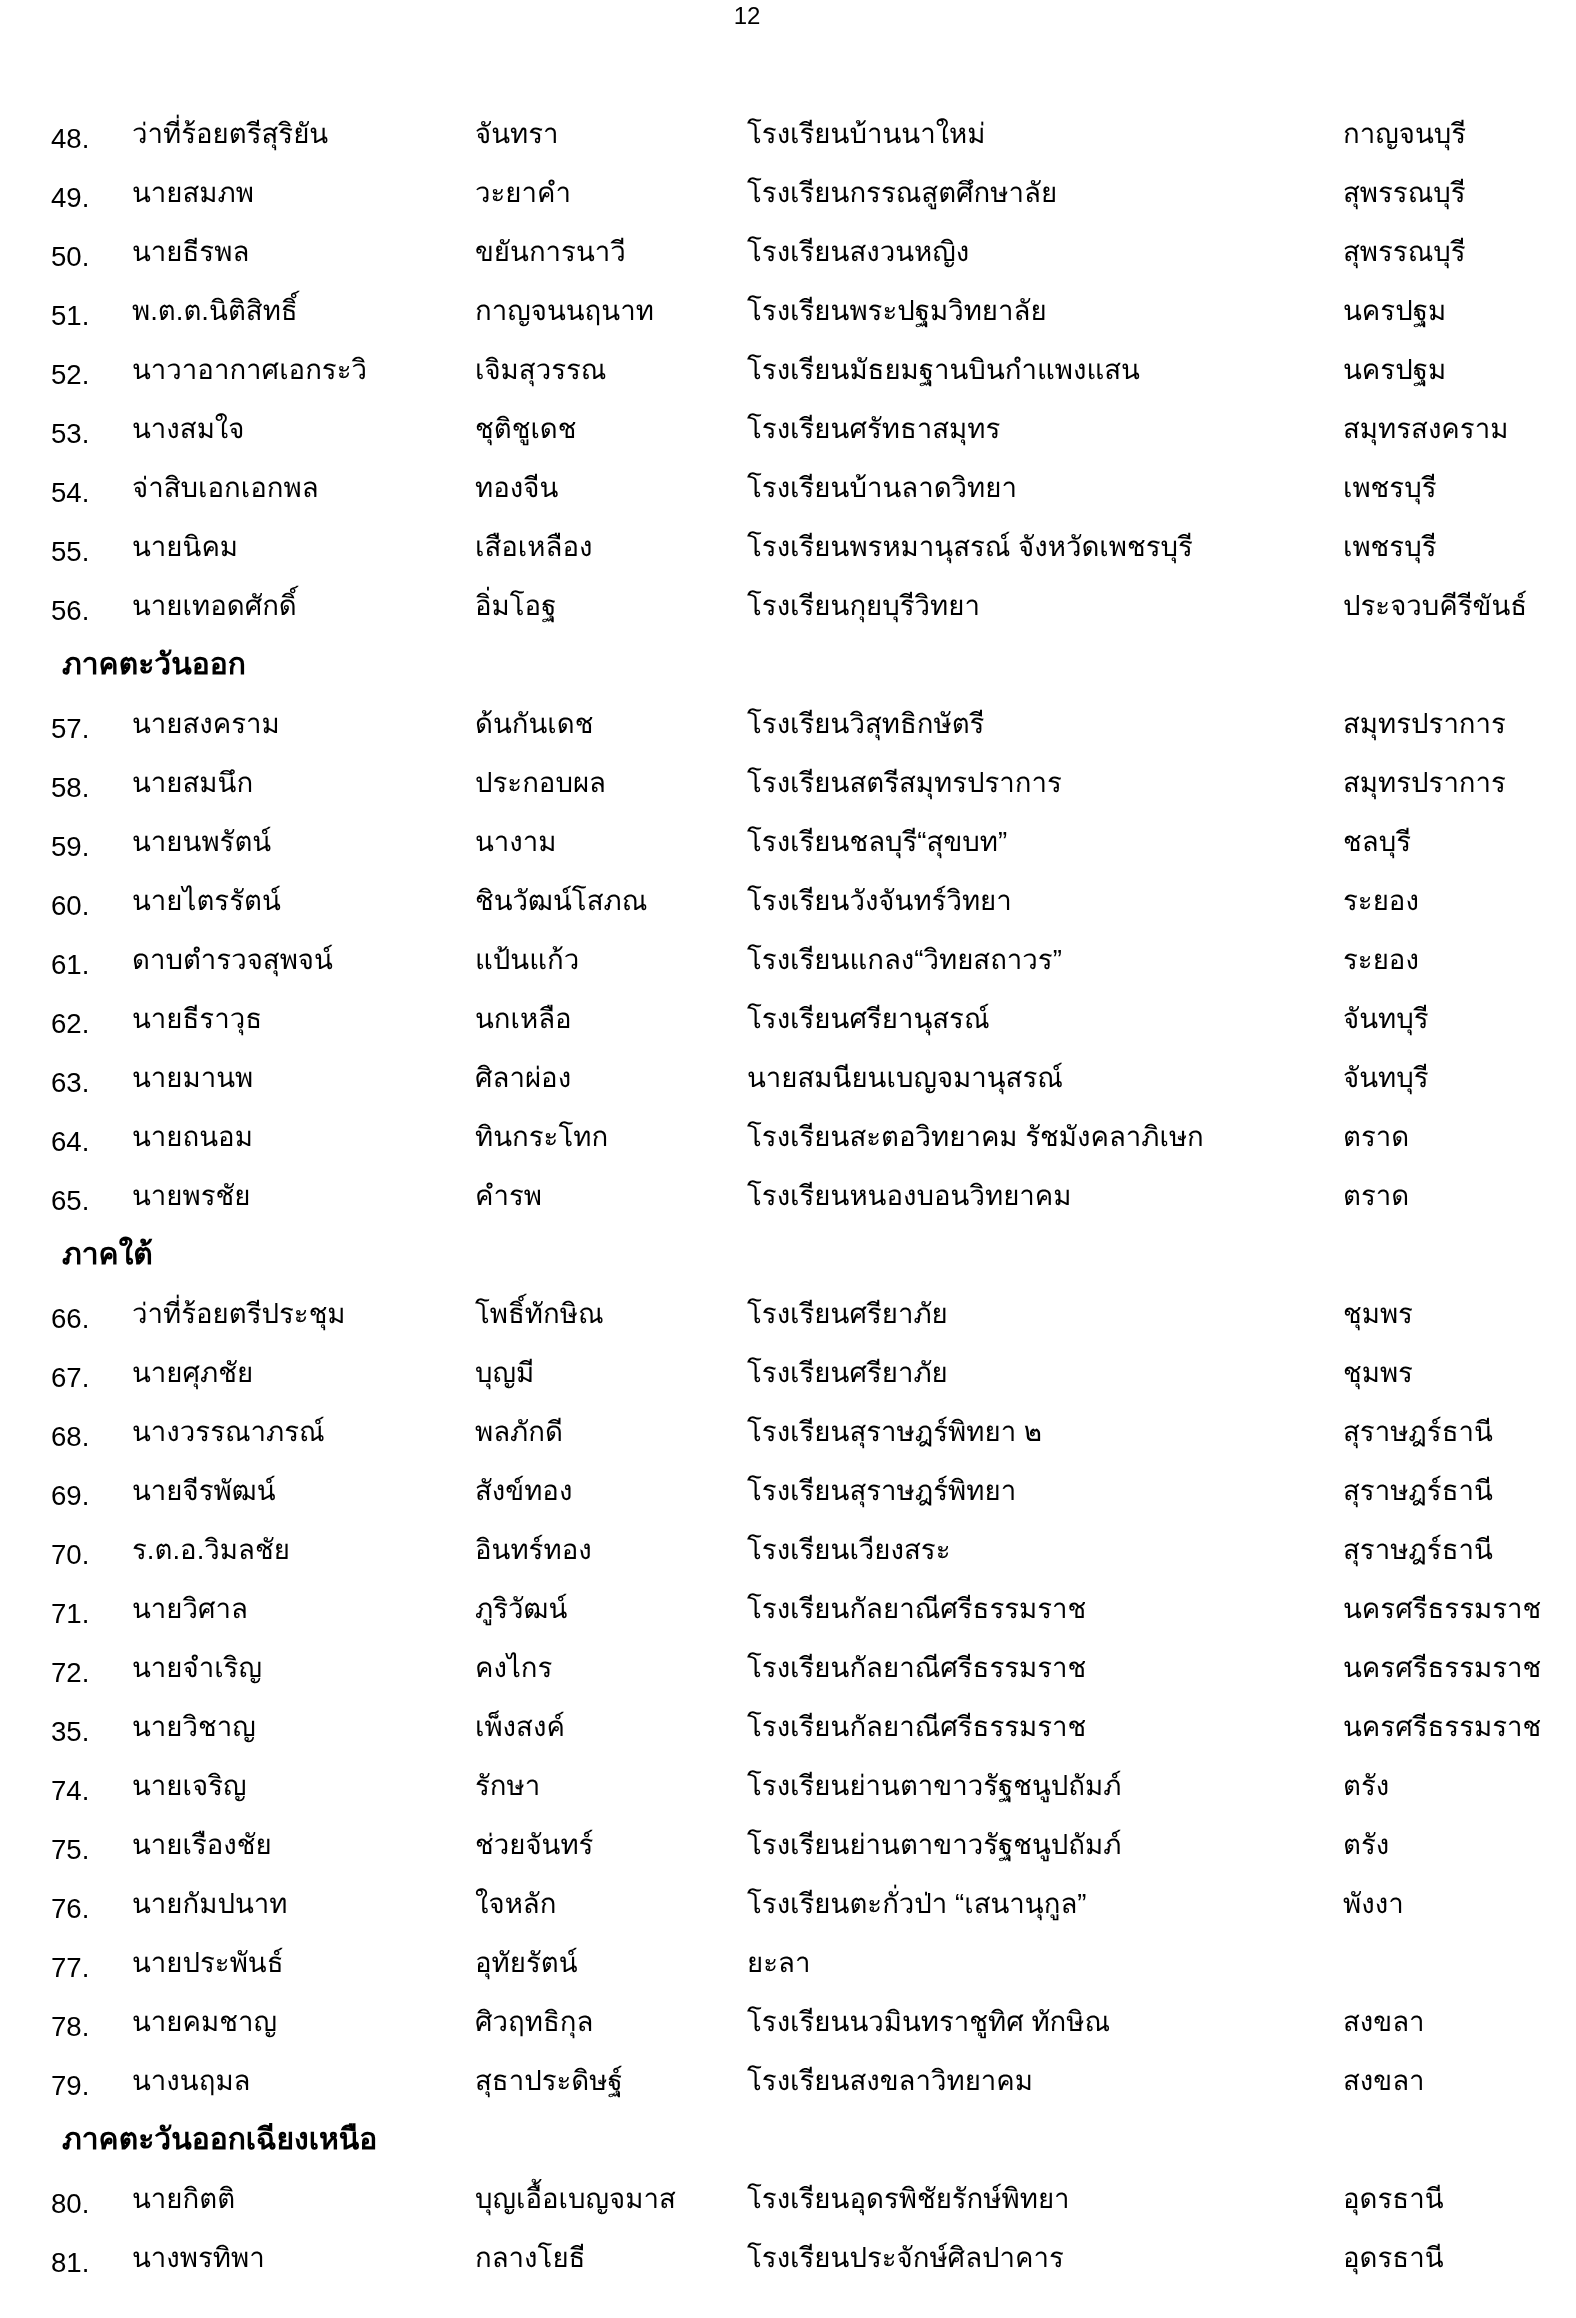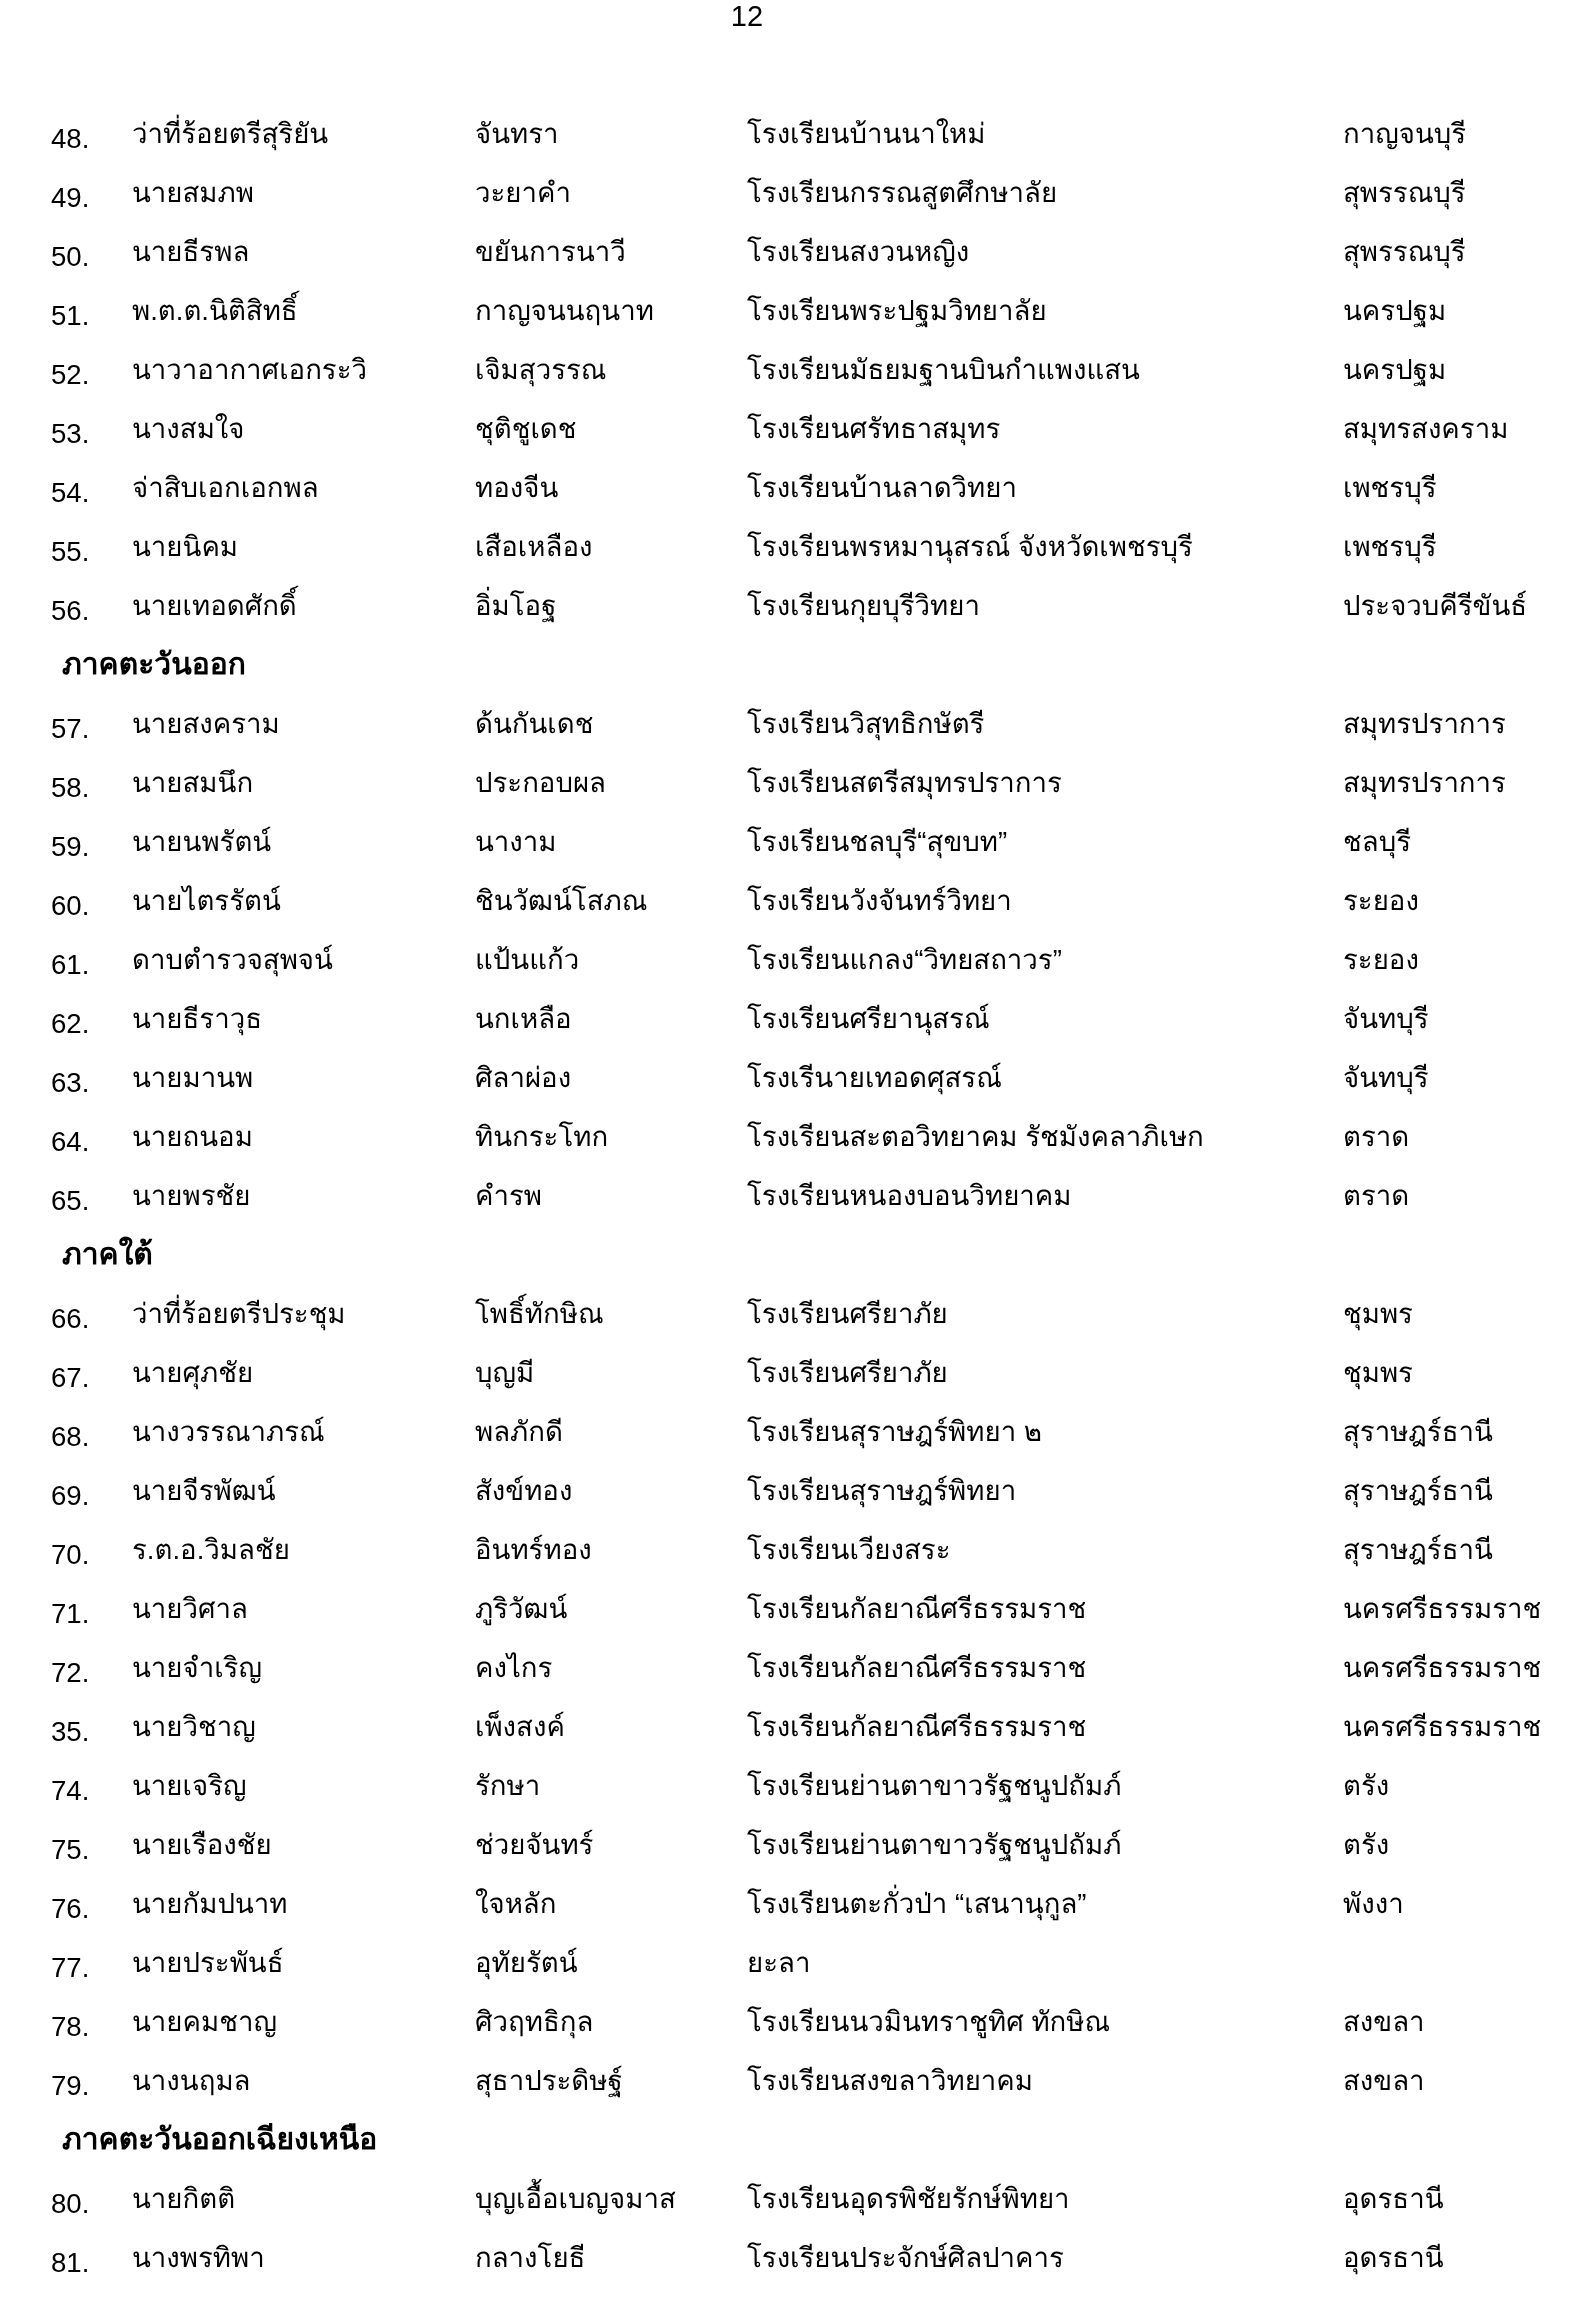"12" .page-number { font-size: 29px -> 24px }
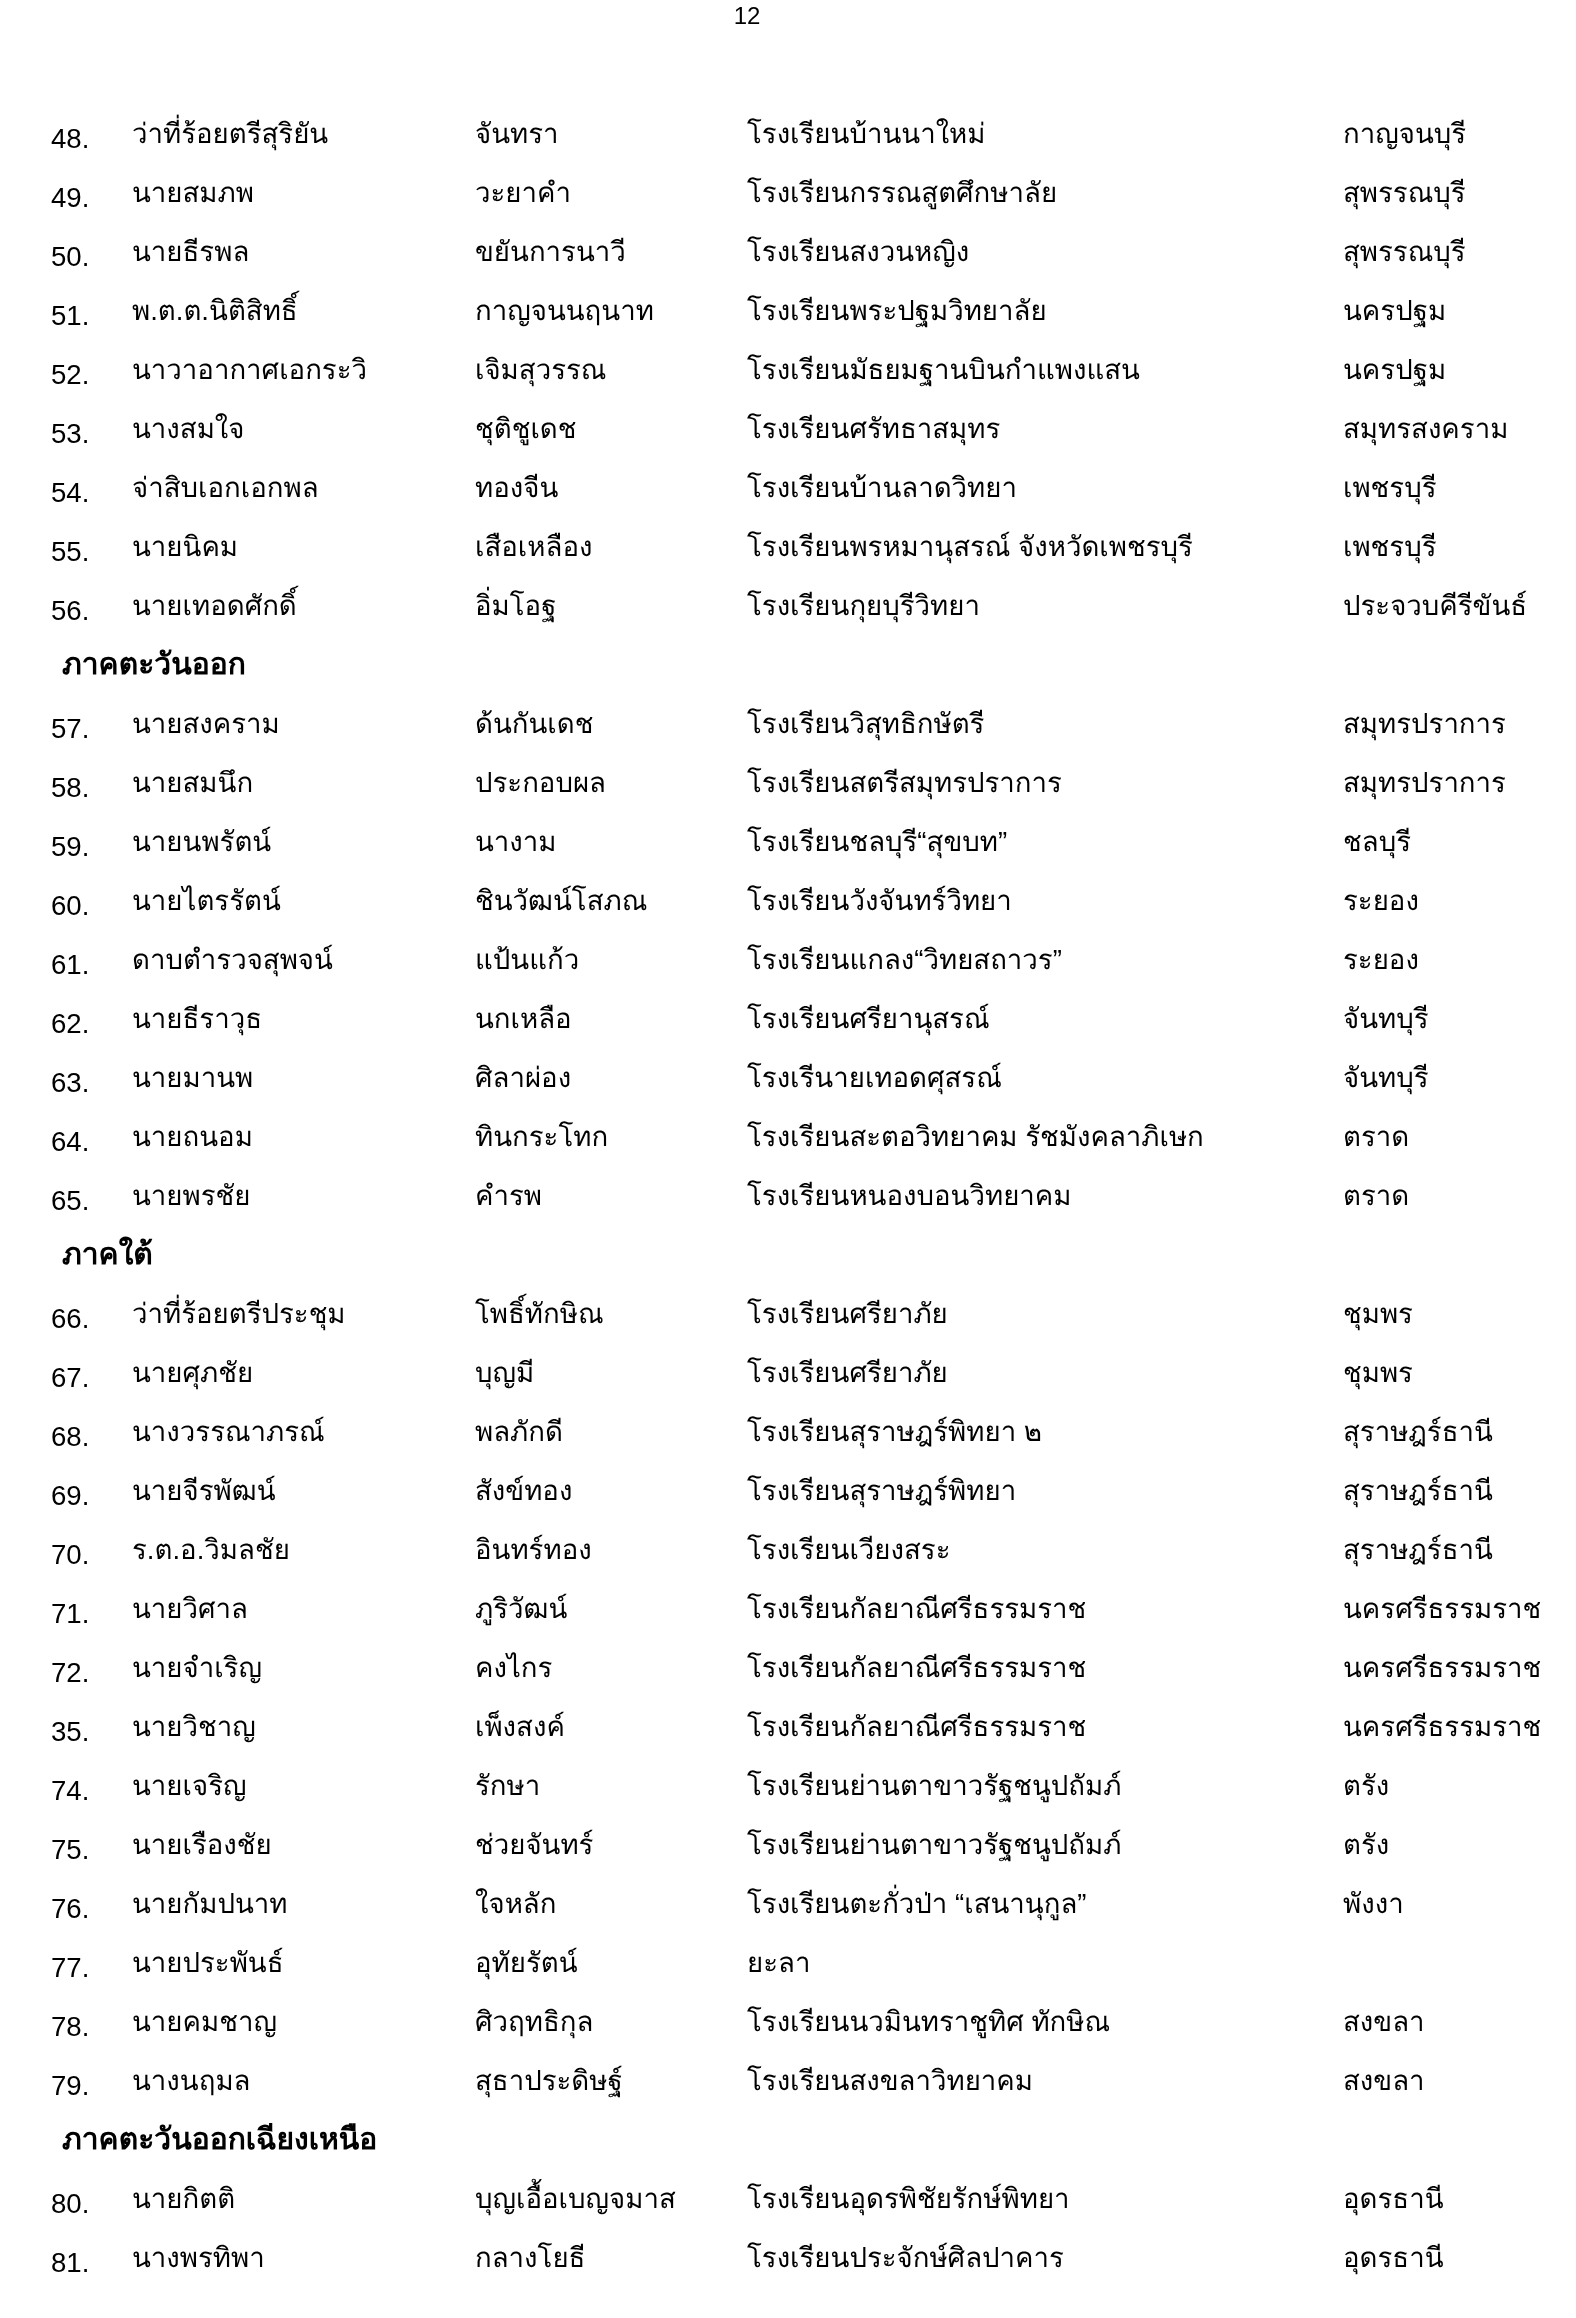"โรงเรีนายเทอดศุสรณ์" span.cell-school { text: โรงเรีนายเทอดศุสรณ์ -> นายสมนียนเบญจมานุสรณ์ }
